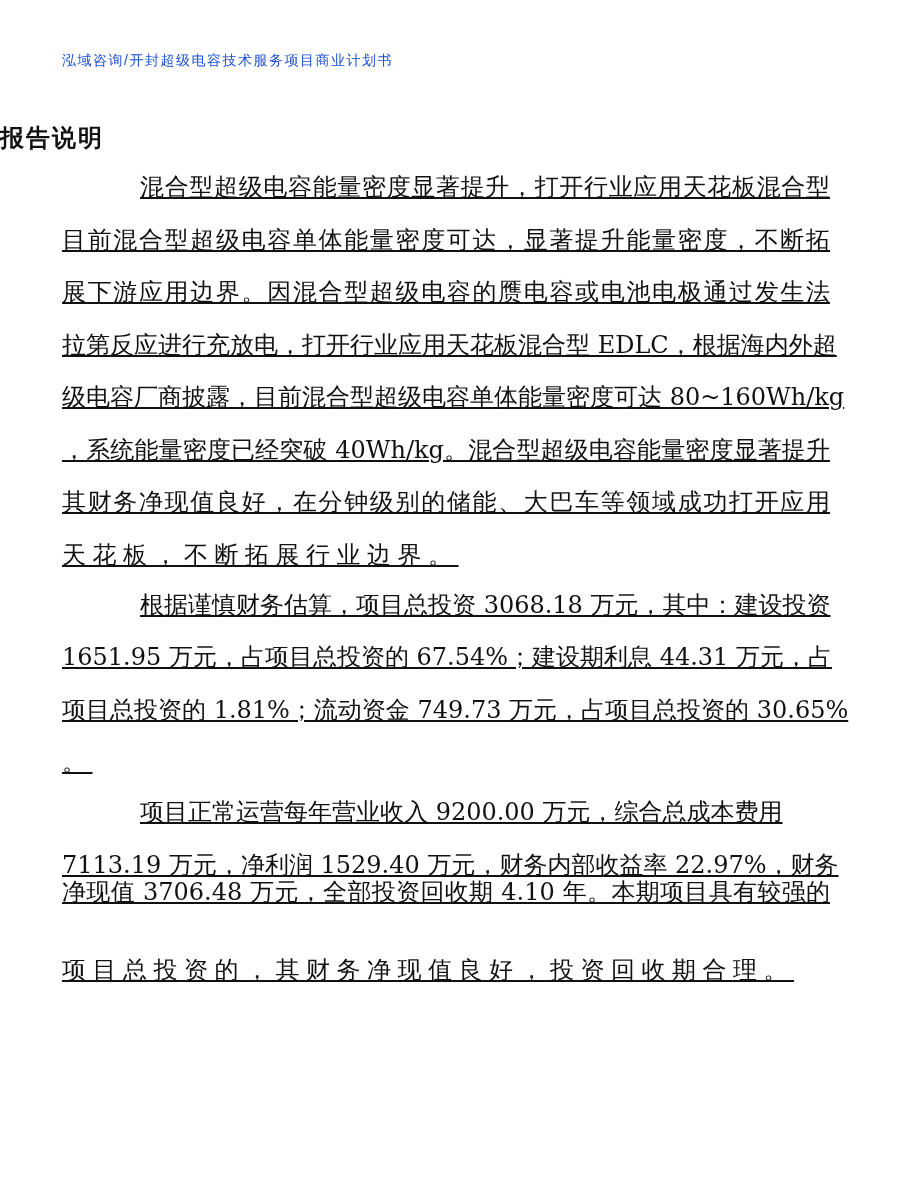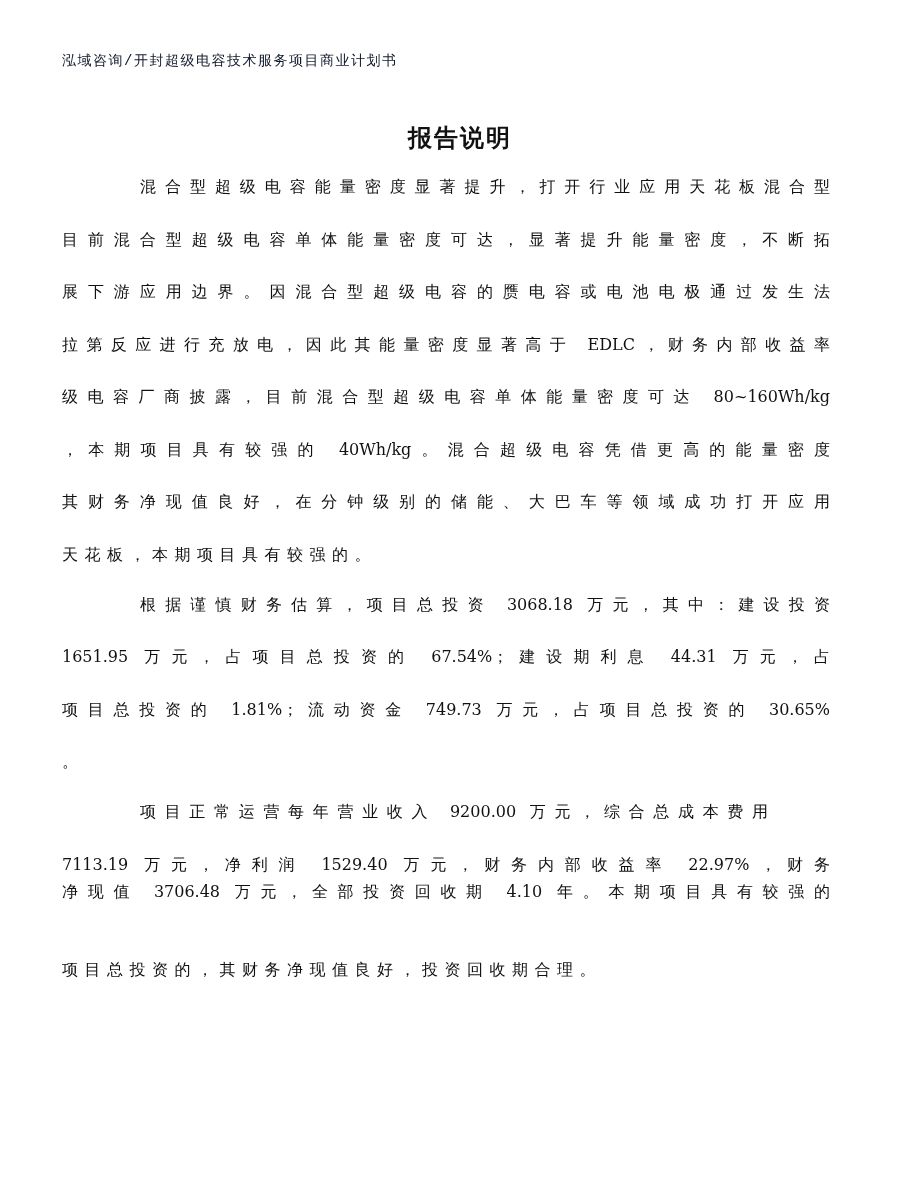"泓域咨询/开封超级电容技术服务项目商业计划书" .header { color: #0f172a -> #1d4ed8; font-family: Liberation Mono, monospace -> Liberation Sans, sans-serif }
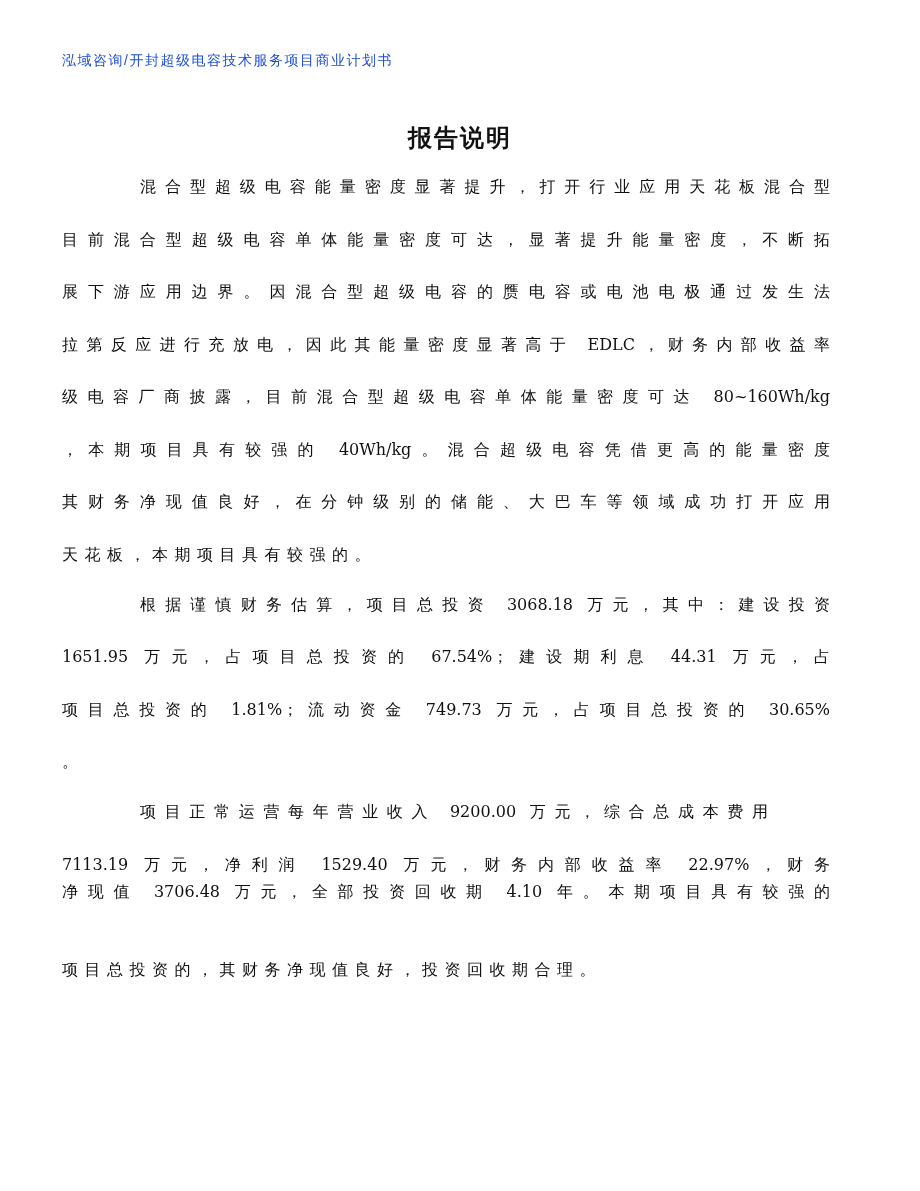"报告说明" .title { text-align: center -> left }
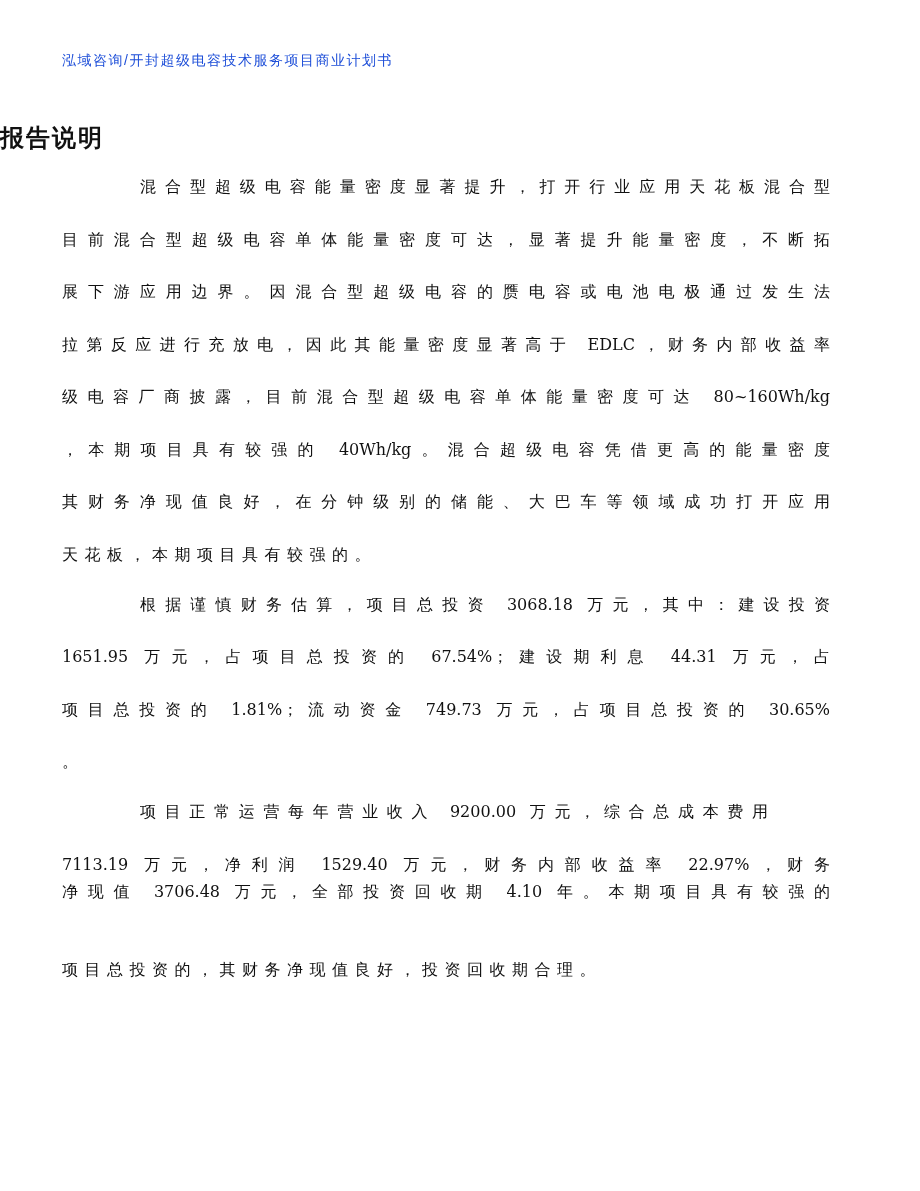"混合型超级电容能量密度显著提升，打开行业应用天花板混合型" .line { font-size: 16px -> 24px; text-decoration: none -> underline }
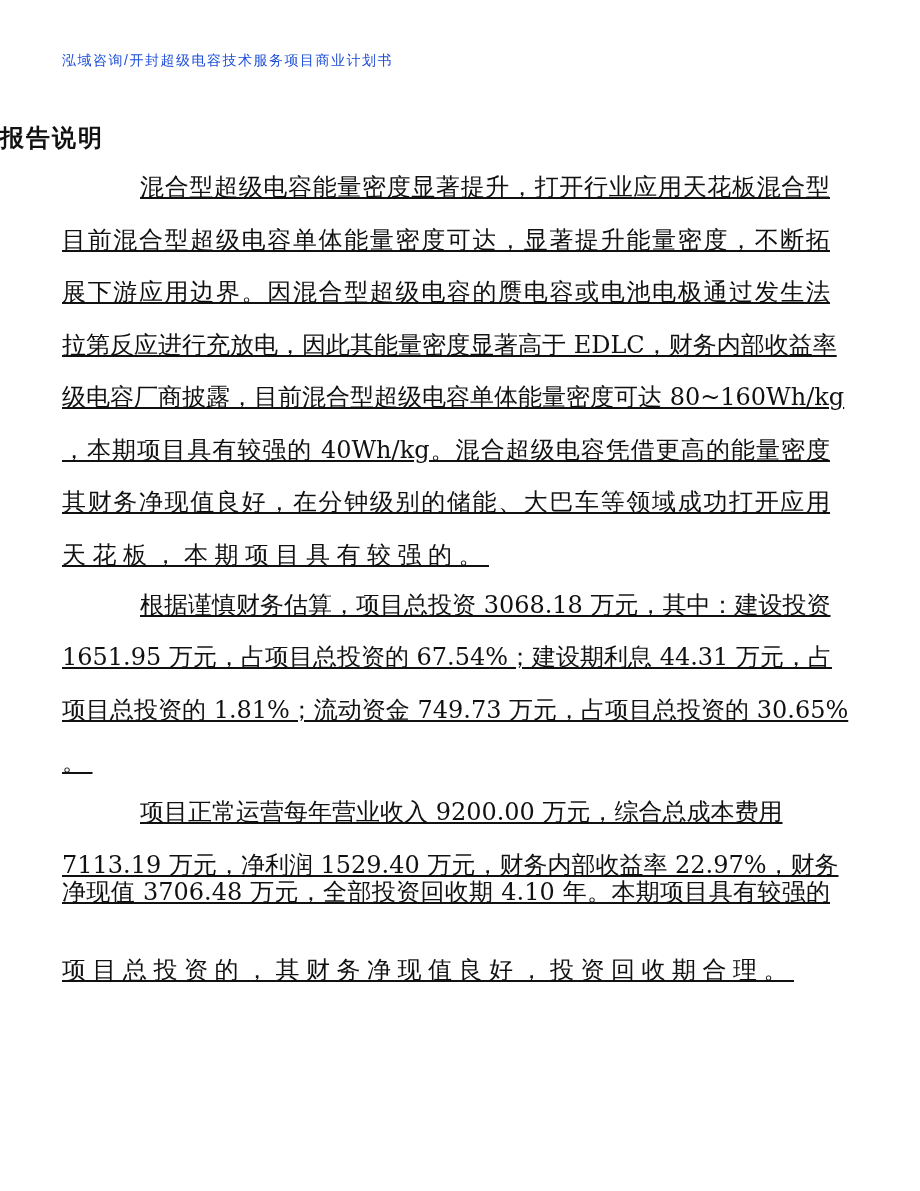"拉第反应进行充放电，因此其能量密度显著高于 EDLC，财务内部收益率" div.line { text: 因此其能量密度显著高于 EDLC，财务内部收益率 -> 打开行业应用天花板混合型 EDLC，根据海内外超 }
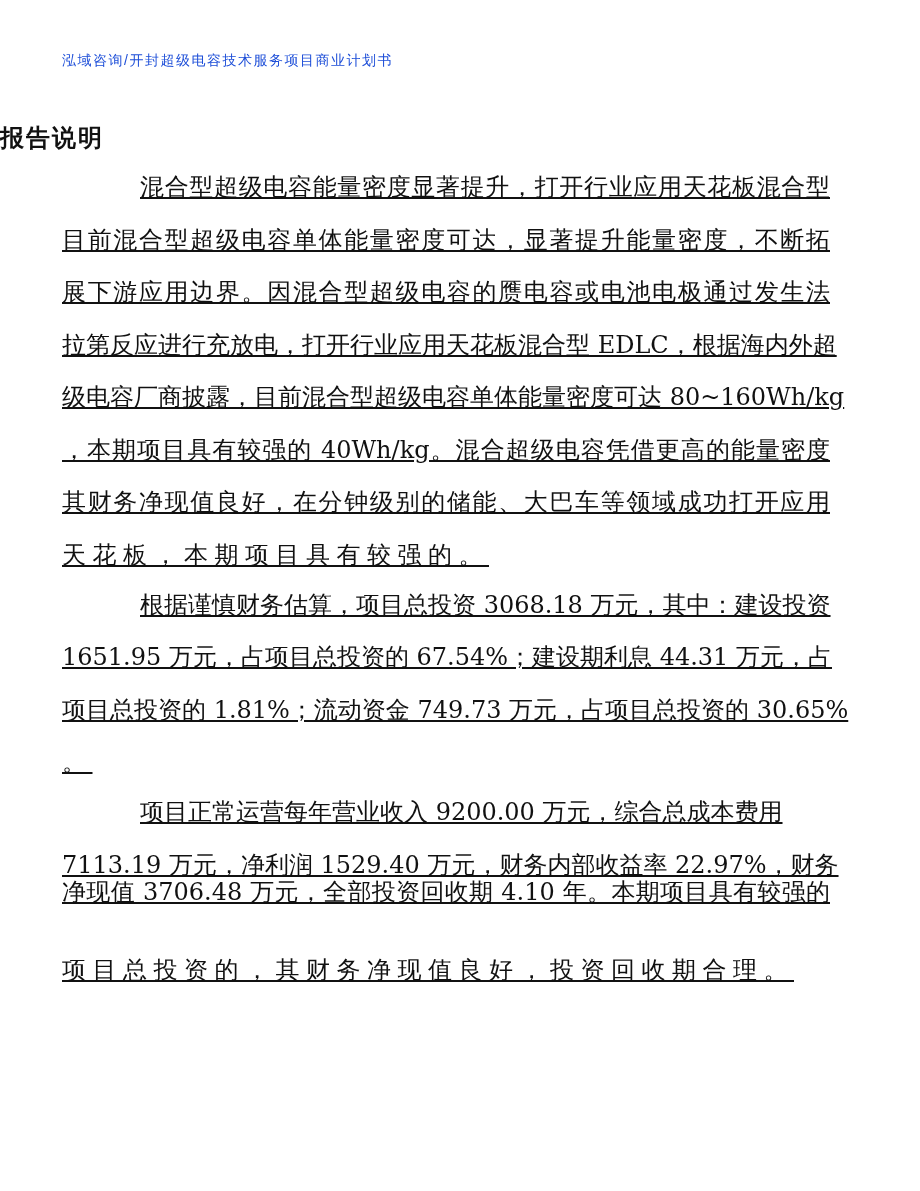"，本期项目具有较强的 40Wh/kg。混合超级电容凭借更高的能量密度" div.line { text: 本期项目具有较强的 40Wh/kg。混合超级电容凭借更高的能量密度 -> 系统能量密度已经突破 40Wh/kg。混合型超级电容能量密度显著提升 }
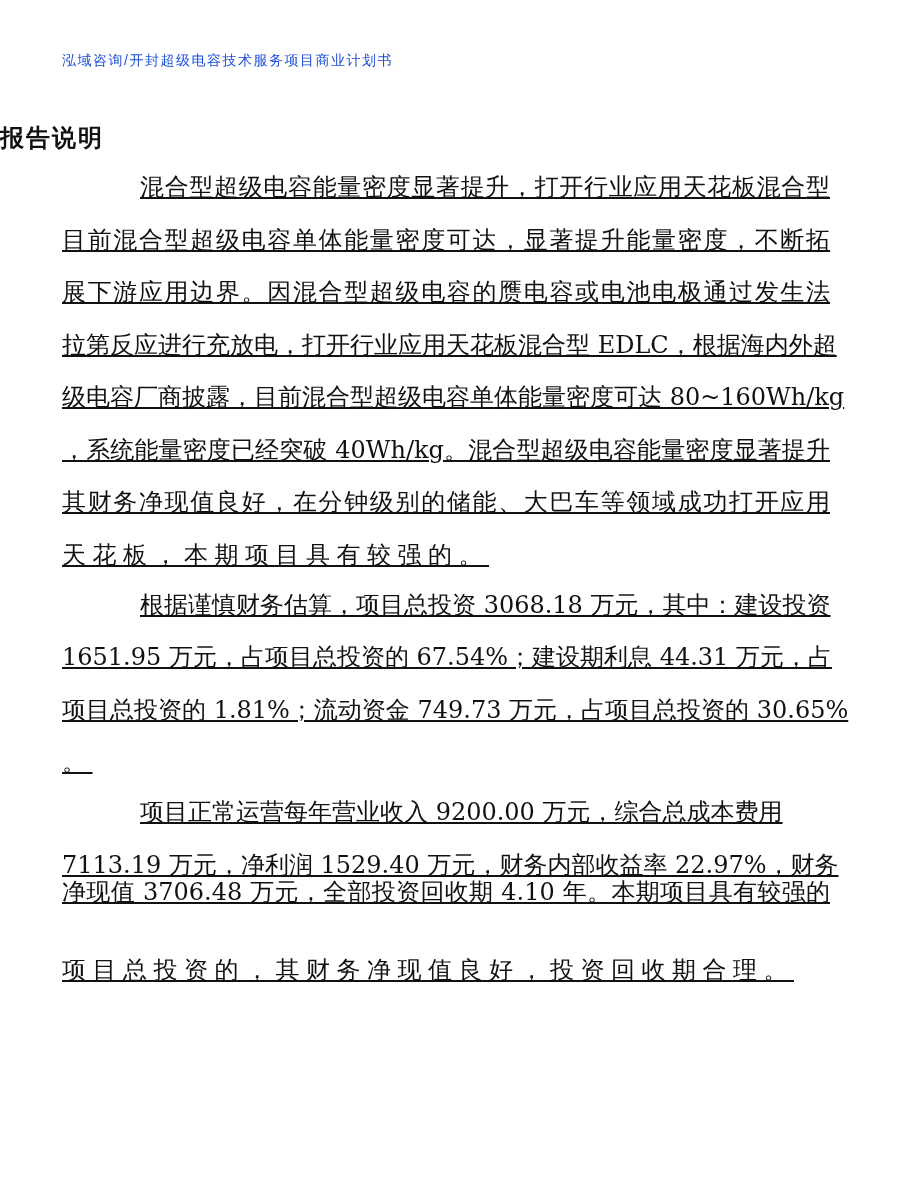"天花板，本期项目具有较强的。" div.line { text: 本期项目具有较强的 -> 不断拓展行业边界 }
